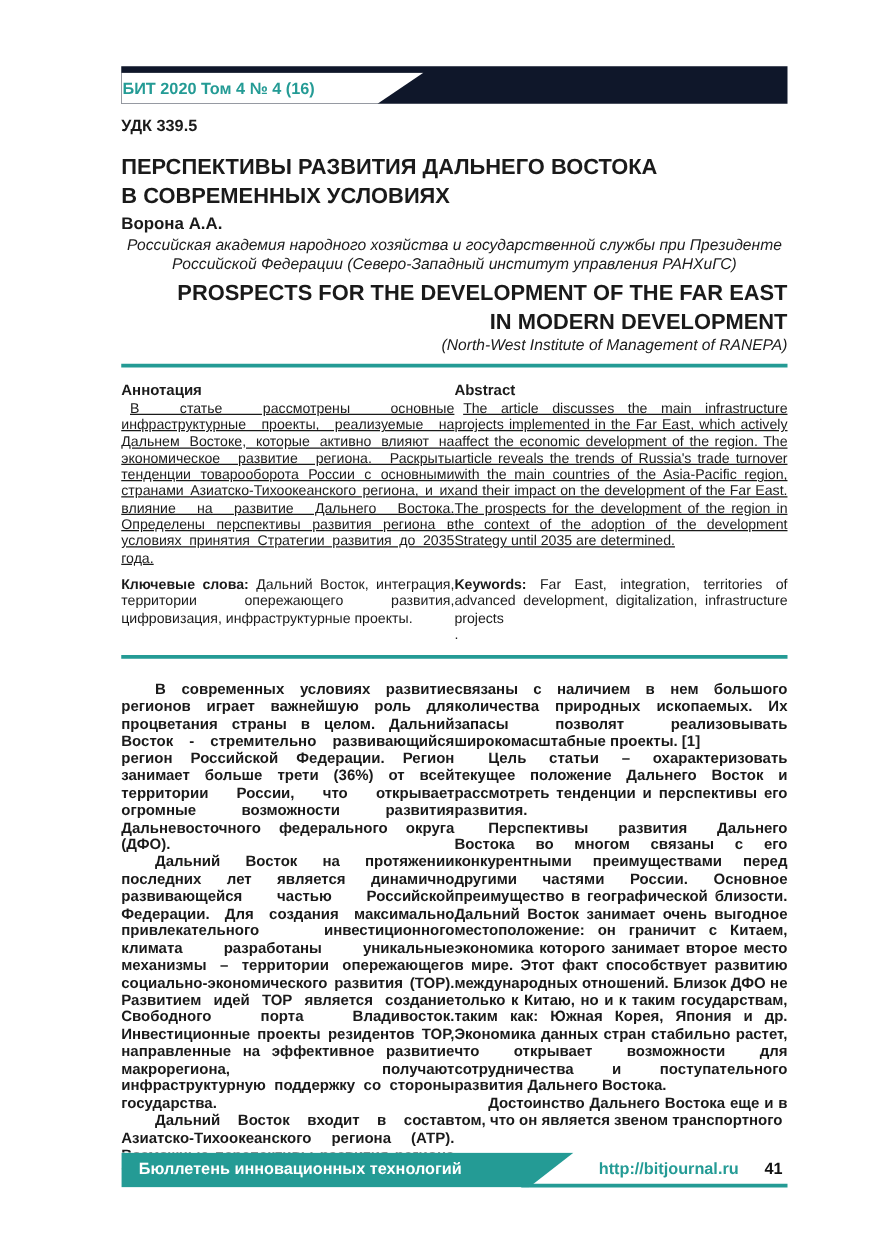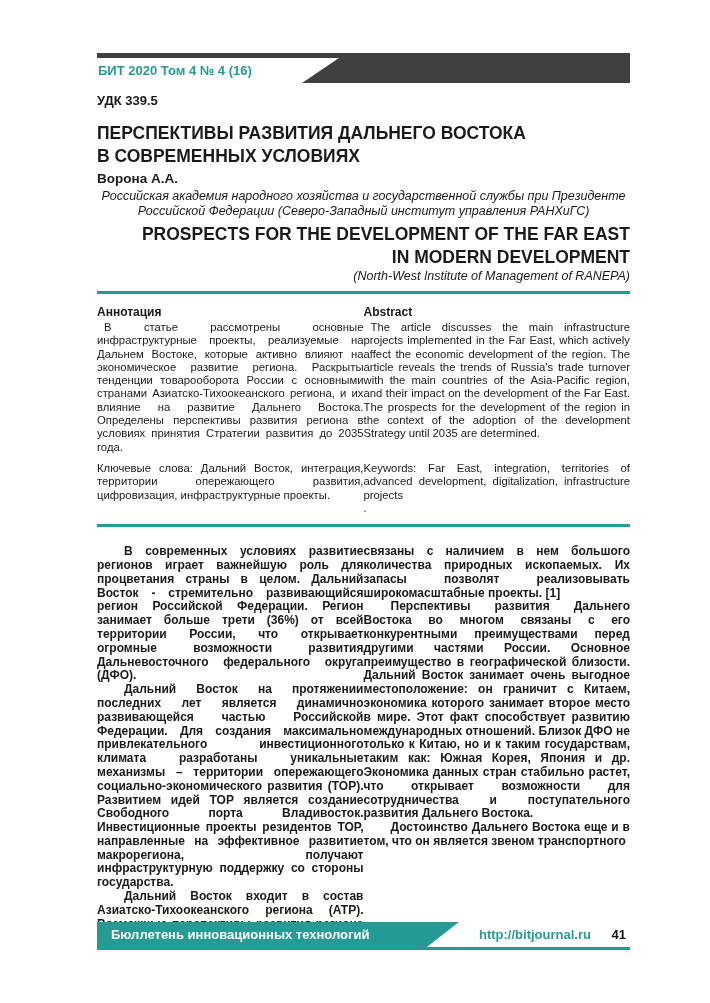"БИТ 2020 Том 4 №" .header-bar { background: #404040 -> #0f172a }
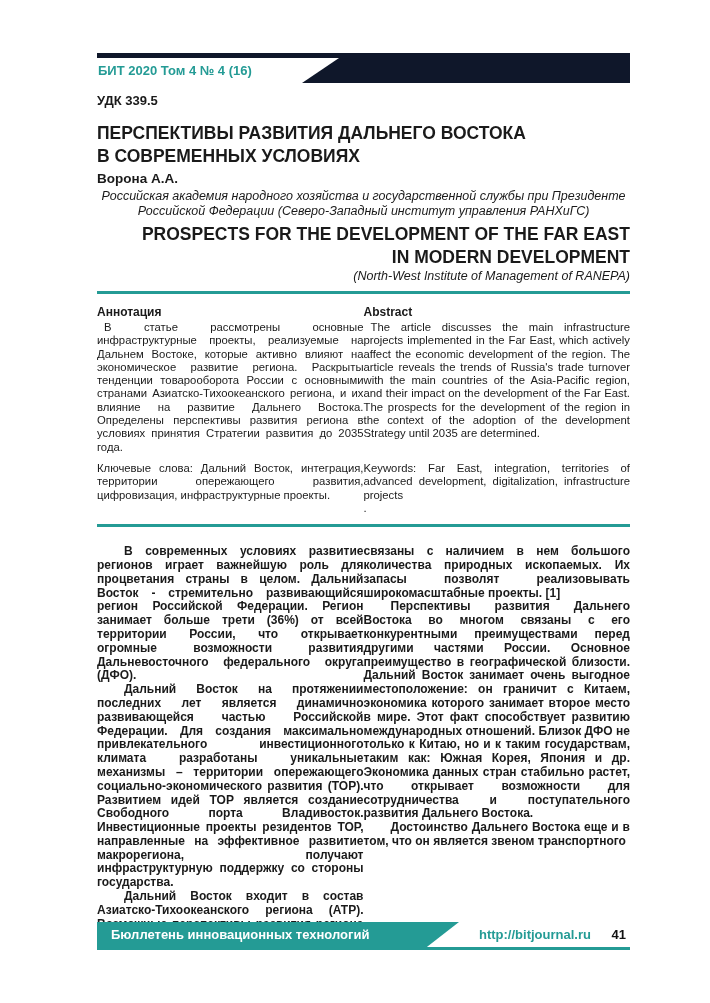"В статье рассмотрены основные" .abs-text { text-decoration: none -> underline }
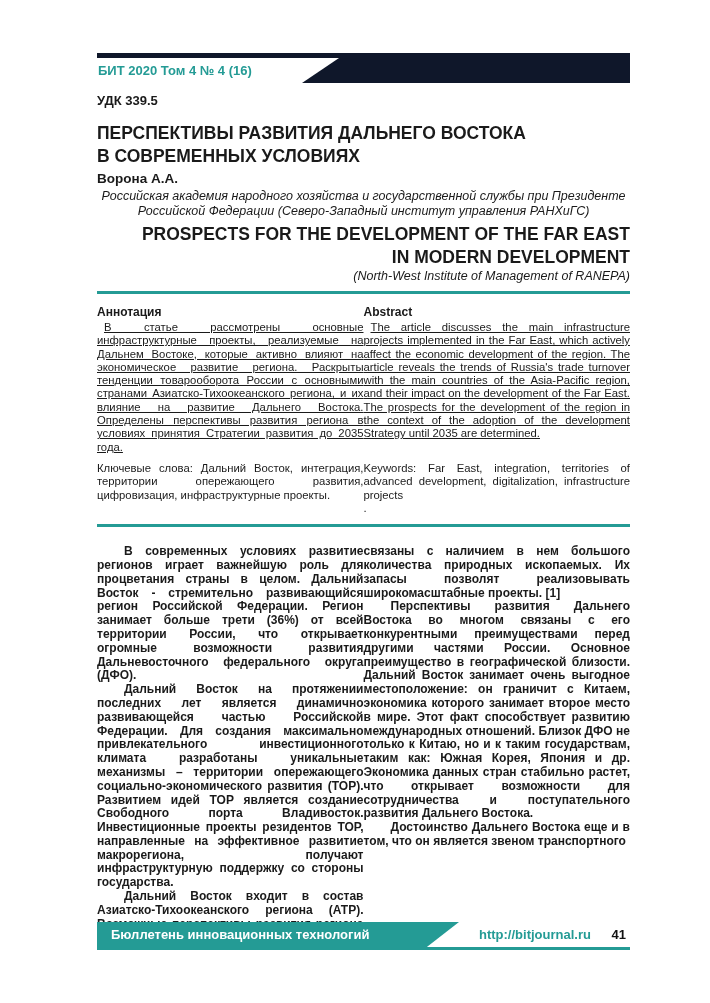"Ключевые слова:" .kw-label { font-weight: normal -> bold }
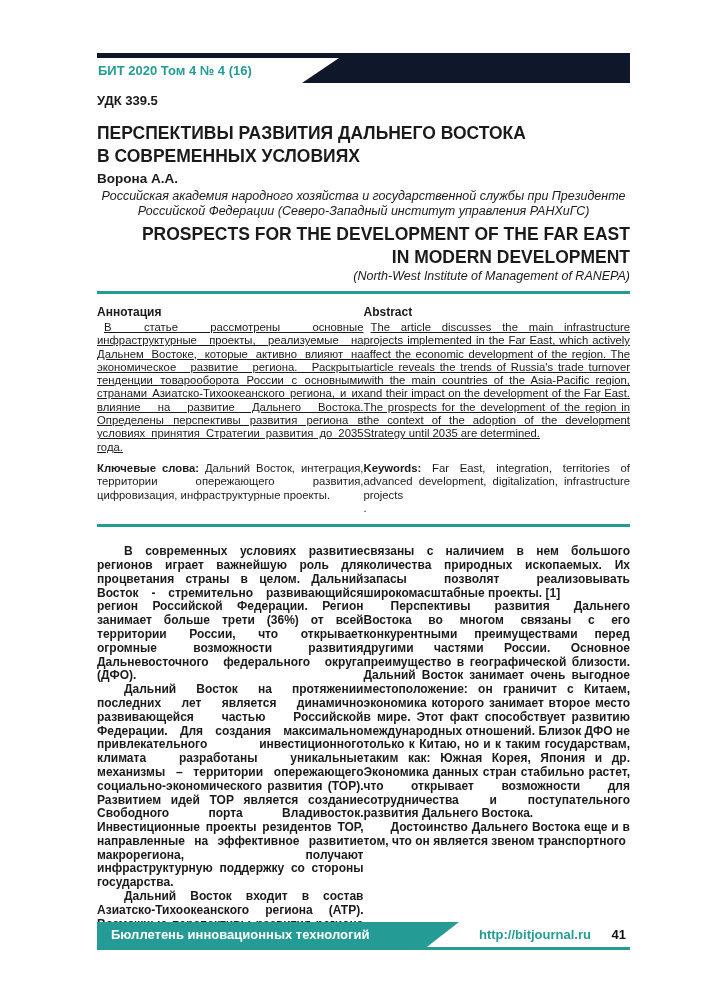"Цель статьи – охарактеризовать текущее" p.body-p { html: none -> <p>Цель статьи – охарактеризовать текущее положение Дальнего Восток и рассмотреть тенденции и перспективы его развития.</p> }
